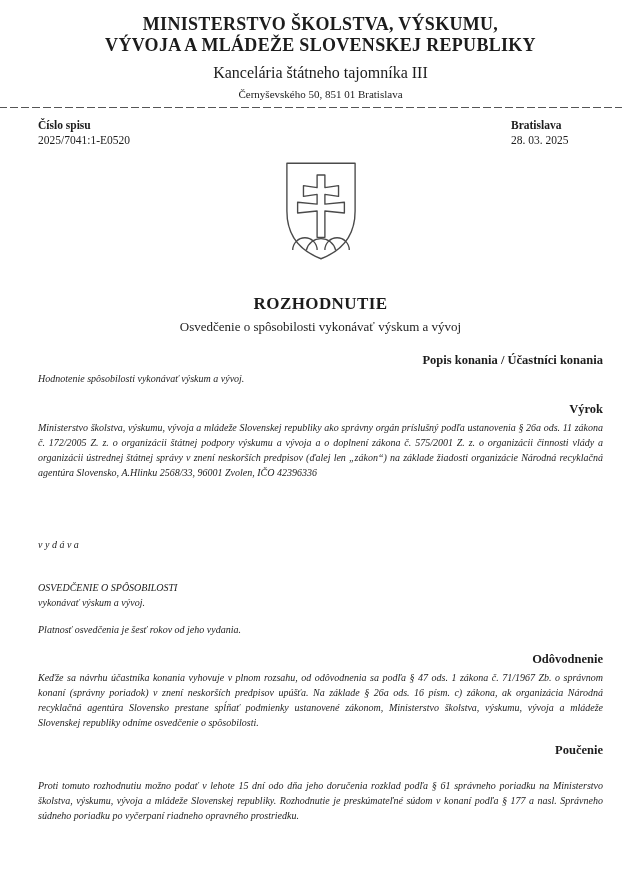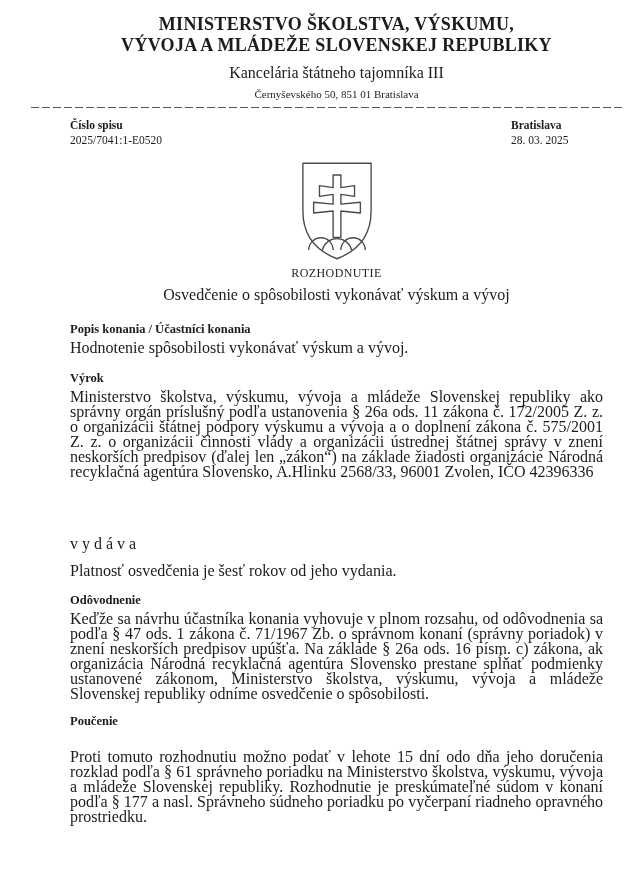"MINISTERSTVO ŠKOLSTVA, VÝSKUMU," .page { padding: 14px 38px 0 70px -> 14px 38px 0 38px }
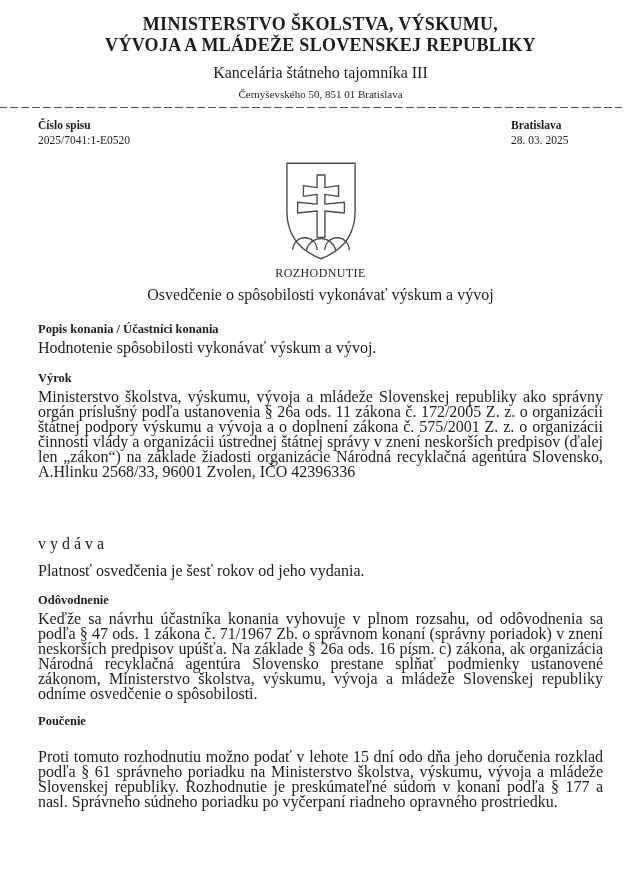"ROZHODNUTIE" .doc-title { font-size: 12px -> 17px; font-weight: normal -> bold; margin-top: none -> 28px }
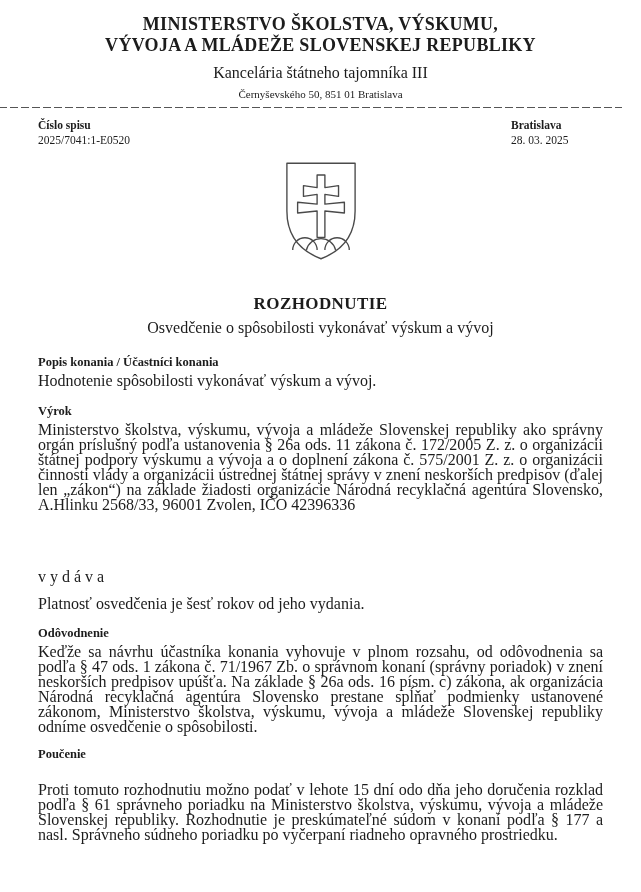"Osvedčenie o spôsobilosti vykonávať" .doc-subtitle { font-size: 16px -> 13px }
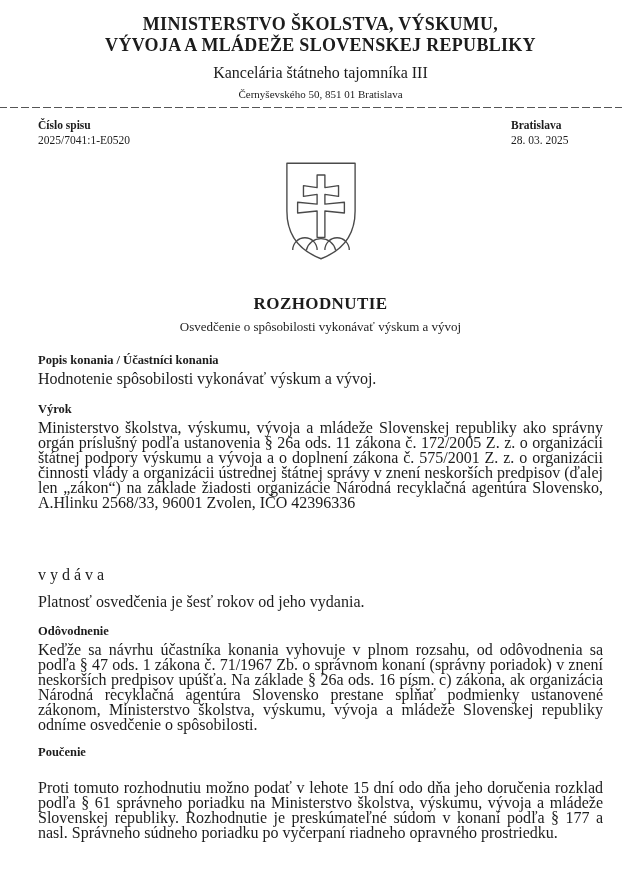"Popis konania / Účastníci konania" .sec-heading { text-align: left -> right }
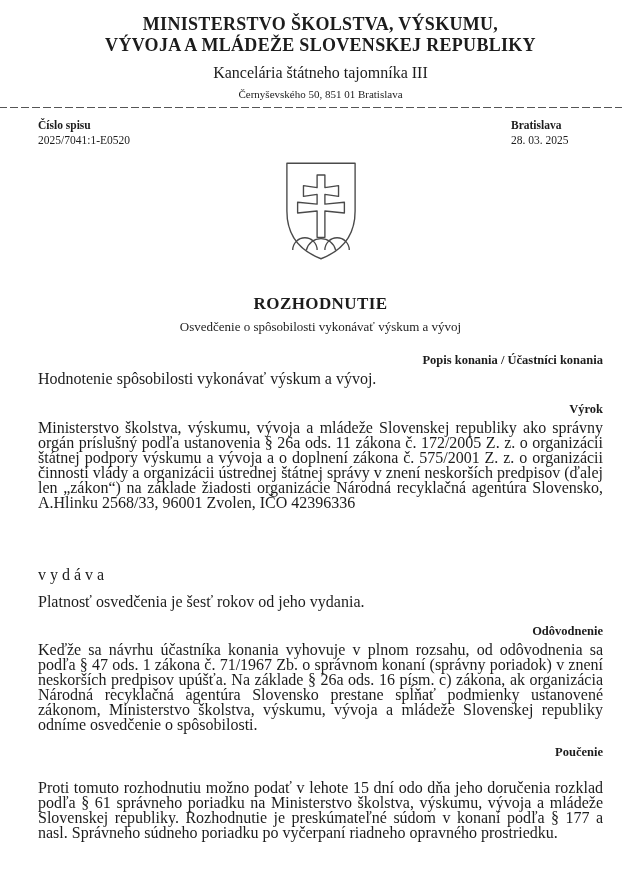"Hodnotenie spôsobilosti vykonávať výskum" .body-text { font-size: 16px -> 10px; font-style: none -> italic }
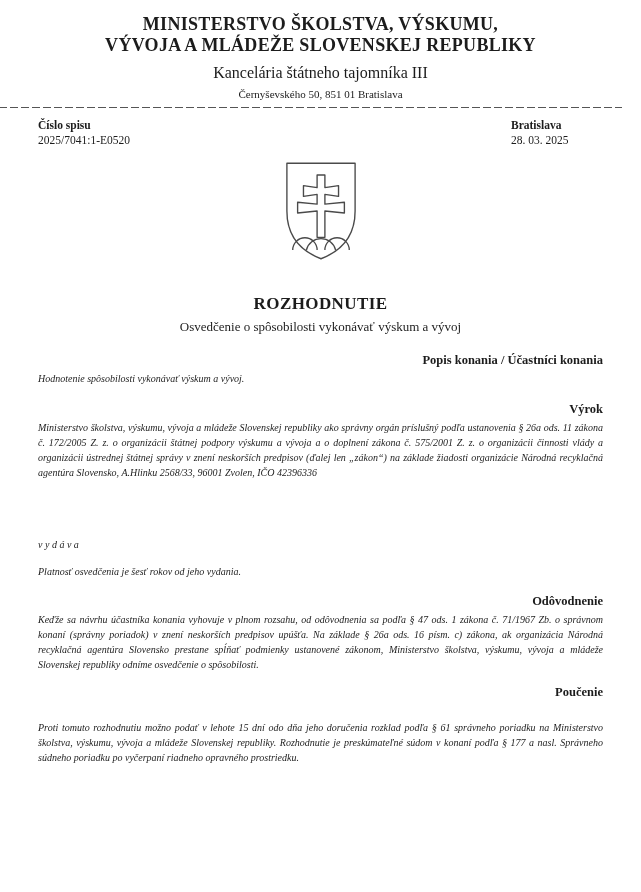"OSVEDČENIE O SPÔSOBILOSTI" div.body-text { html: none -> <div> <div>OSVEDČENIE O SPÔSOBILOSTI</div> <div>vykonávať výskum a vývoj.</div> </div> }
